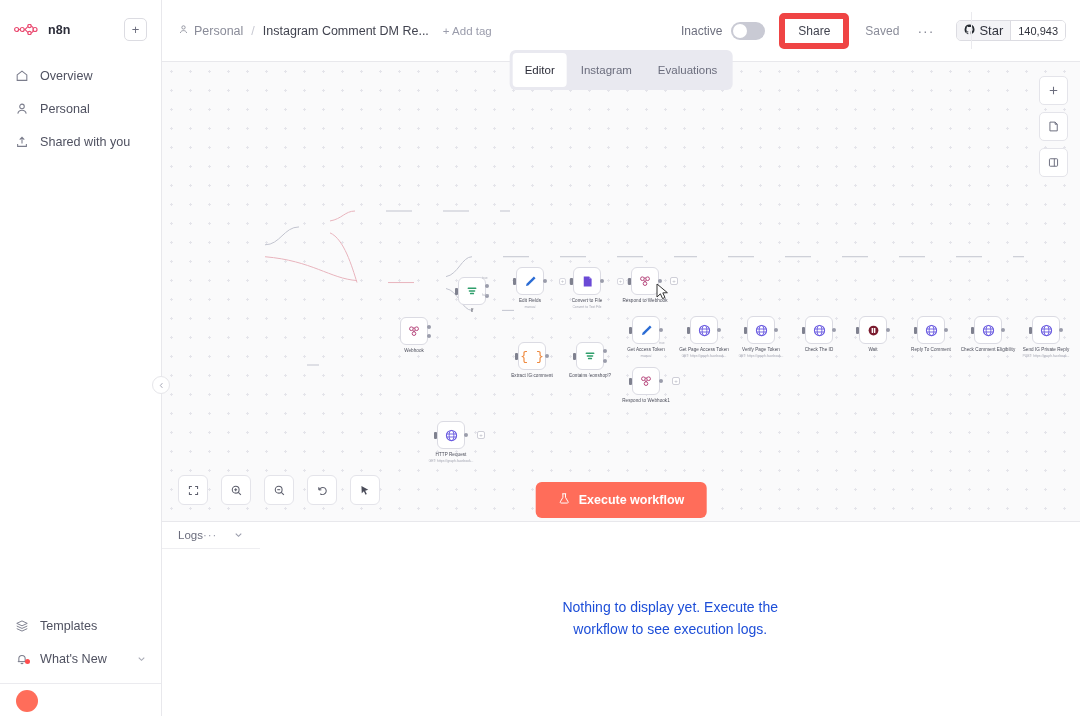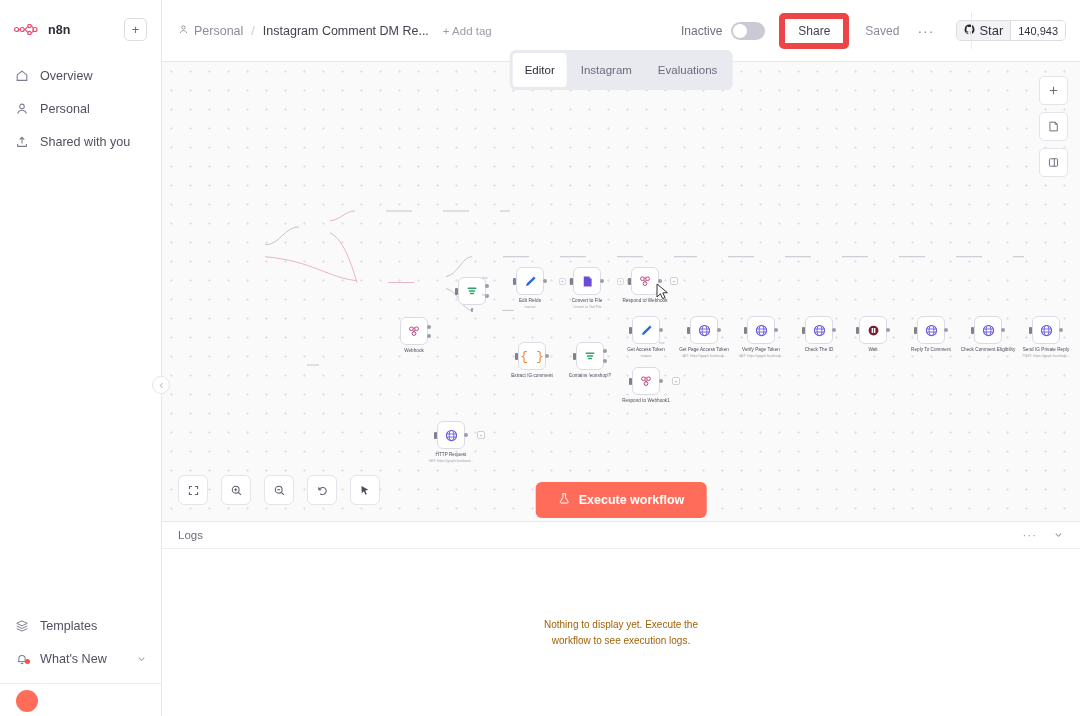"Logs" .logs { flex-direction: column -> row }
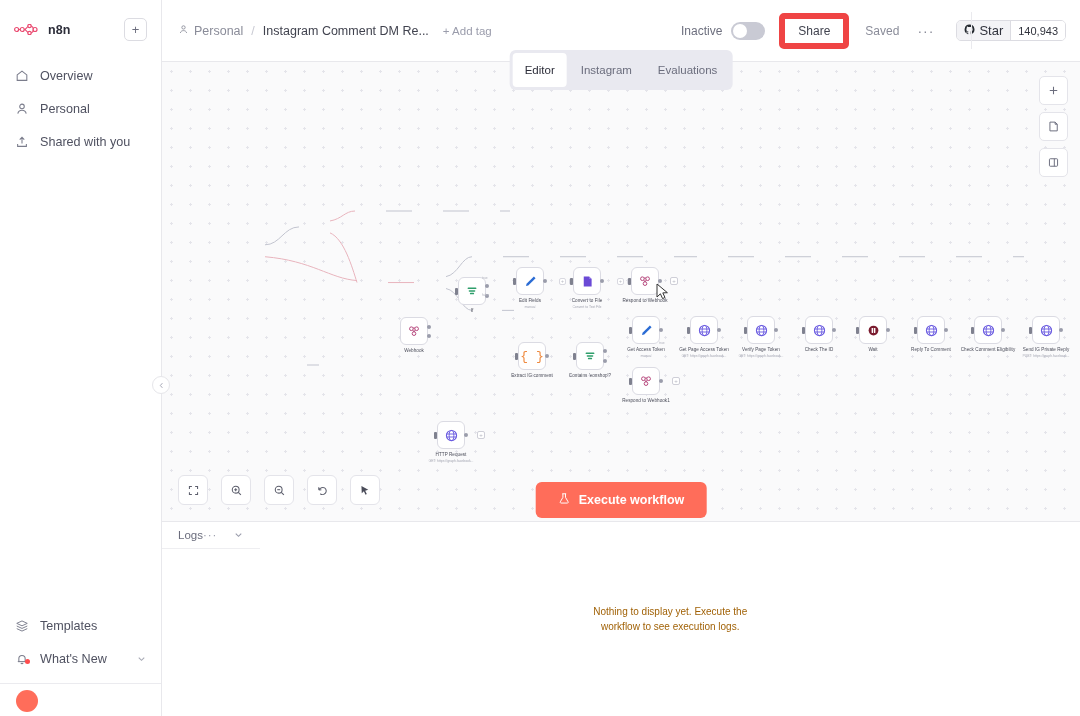"Nothing to display yet. Execute" .logs-body { color: #a16207 -> #1d4ed8; font-size: 10px -> 14px }
